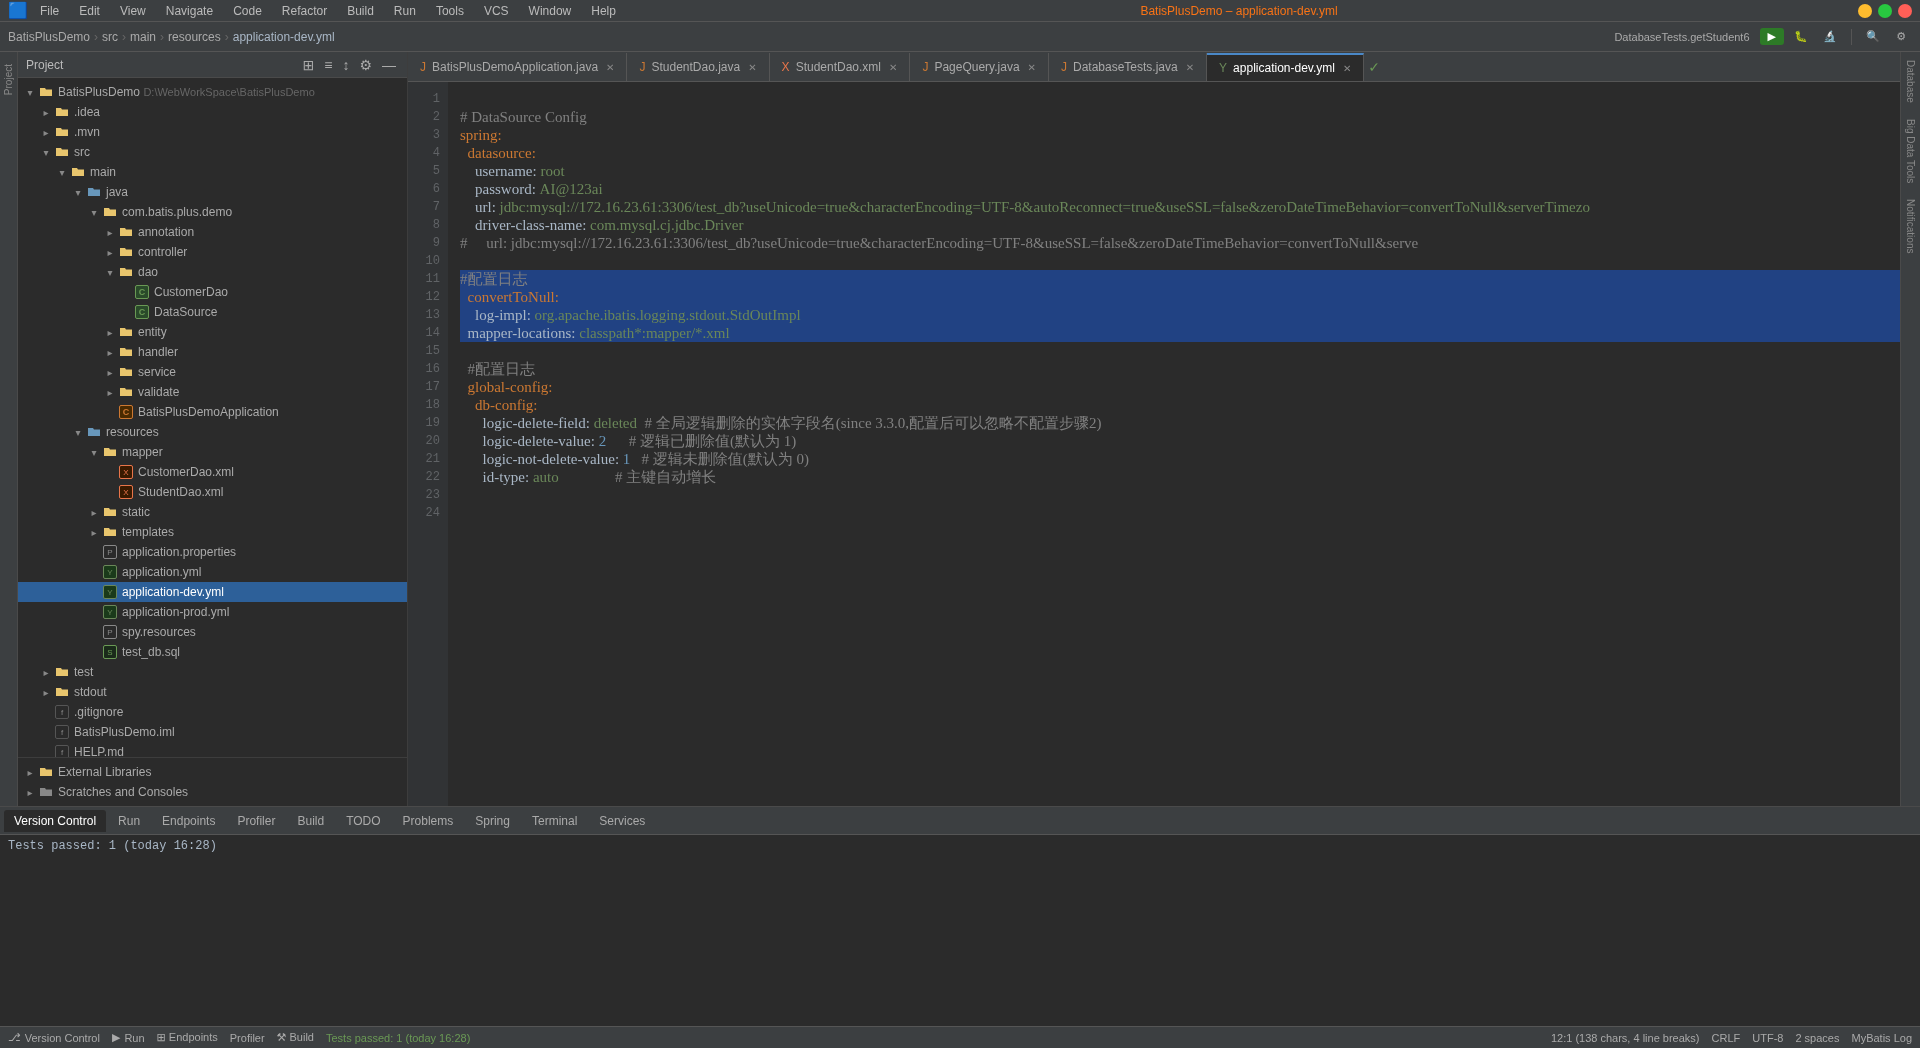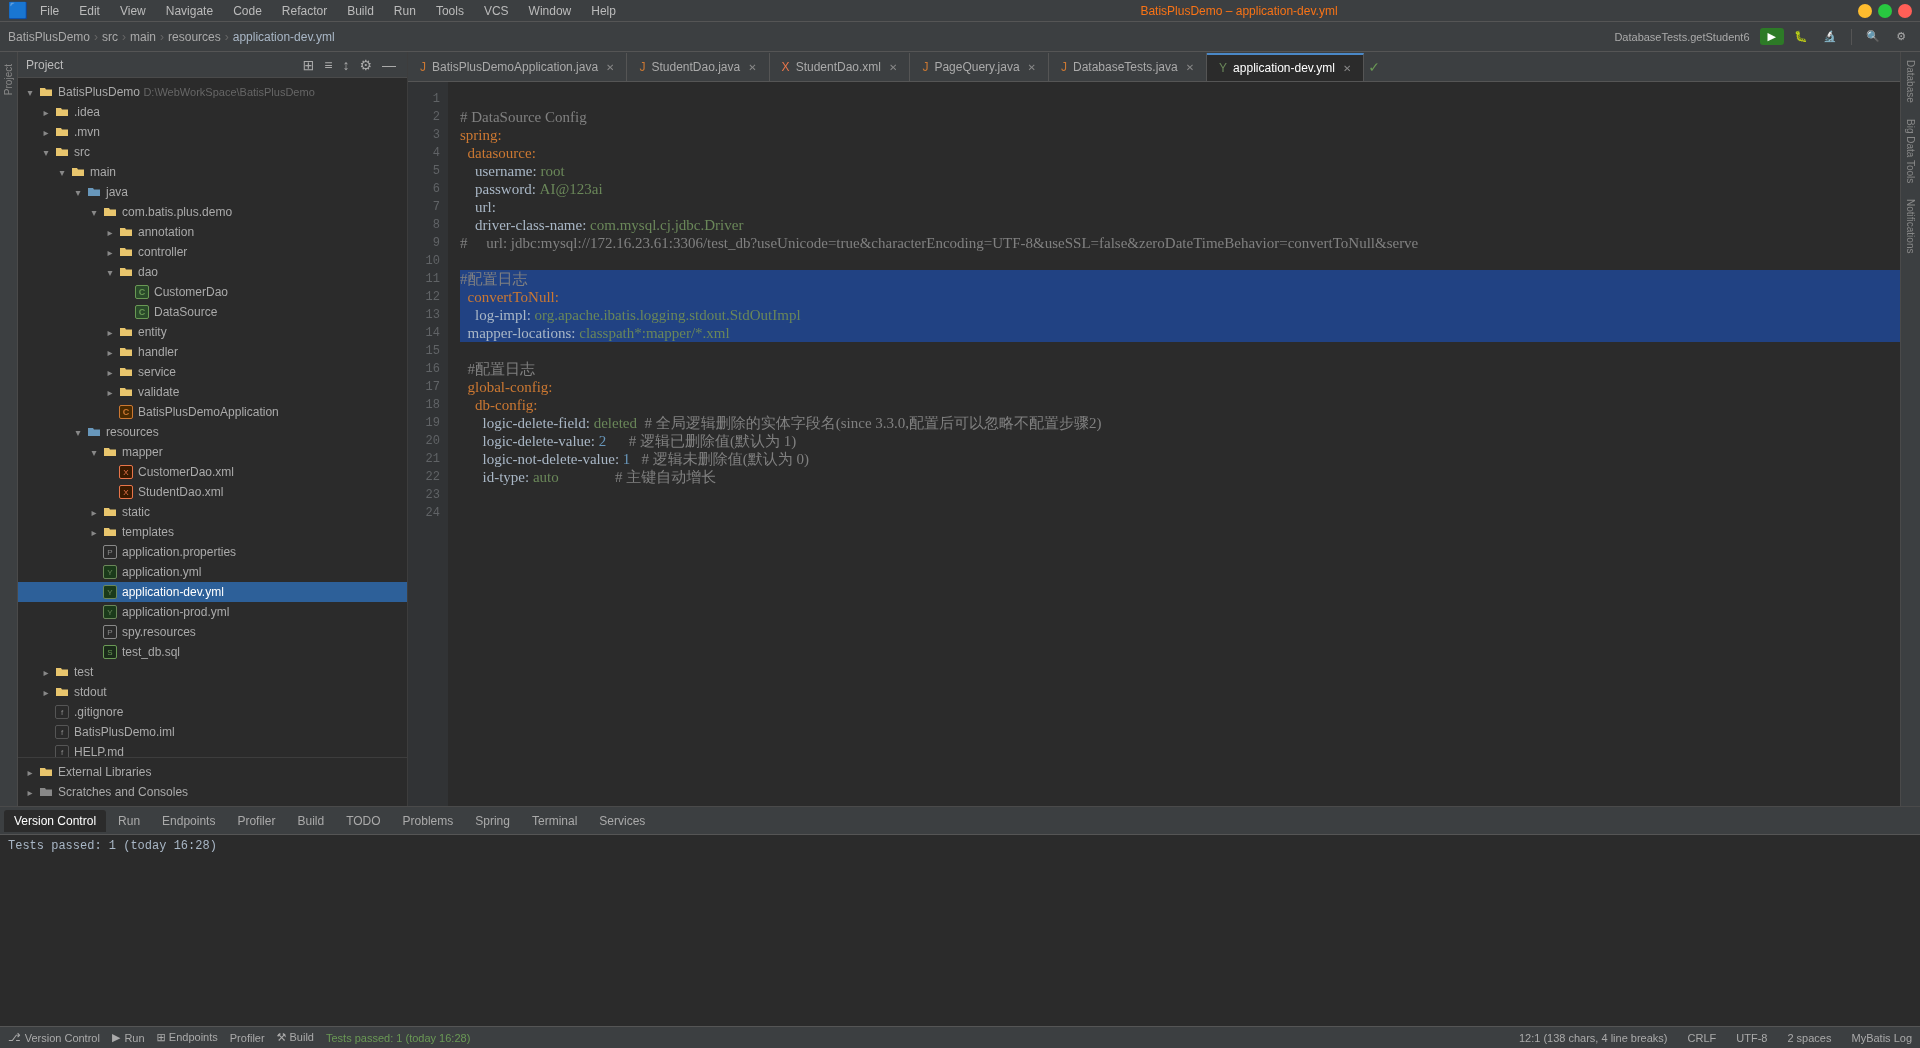"jdbc:mysql://172.16.23.61:3306/test_db?u" span.sy-str { html: none -> <span>jdbc:mysql://172.16.23.61:3306/test_db?useUnicode=true&amp;characterEncoding=UTF-8&amp;autoReconnect=true&amp;useSSL=false&amp;zeroDateTimeBehavior=convertToNull&amp;serverTimezo</span> }
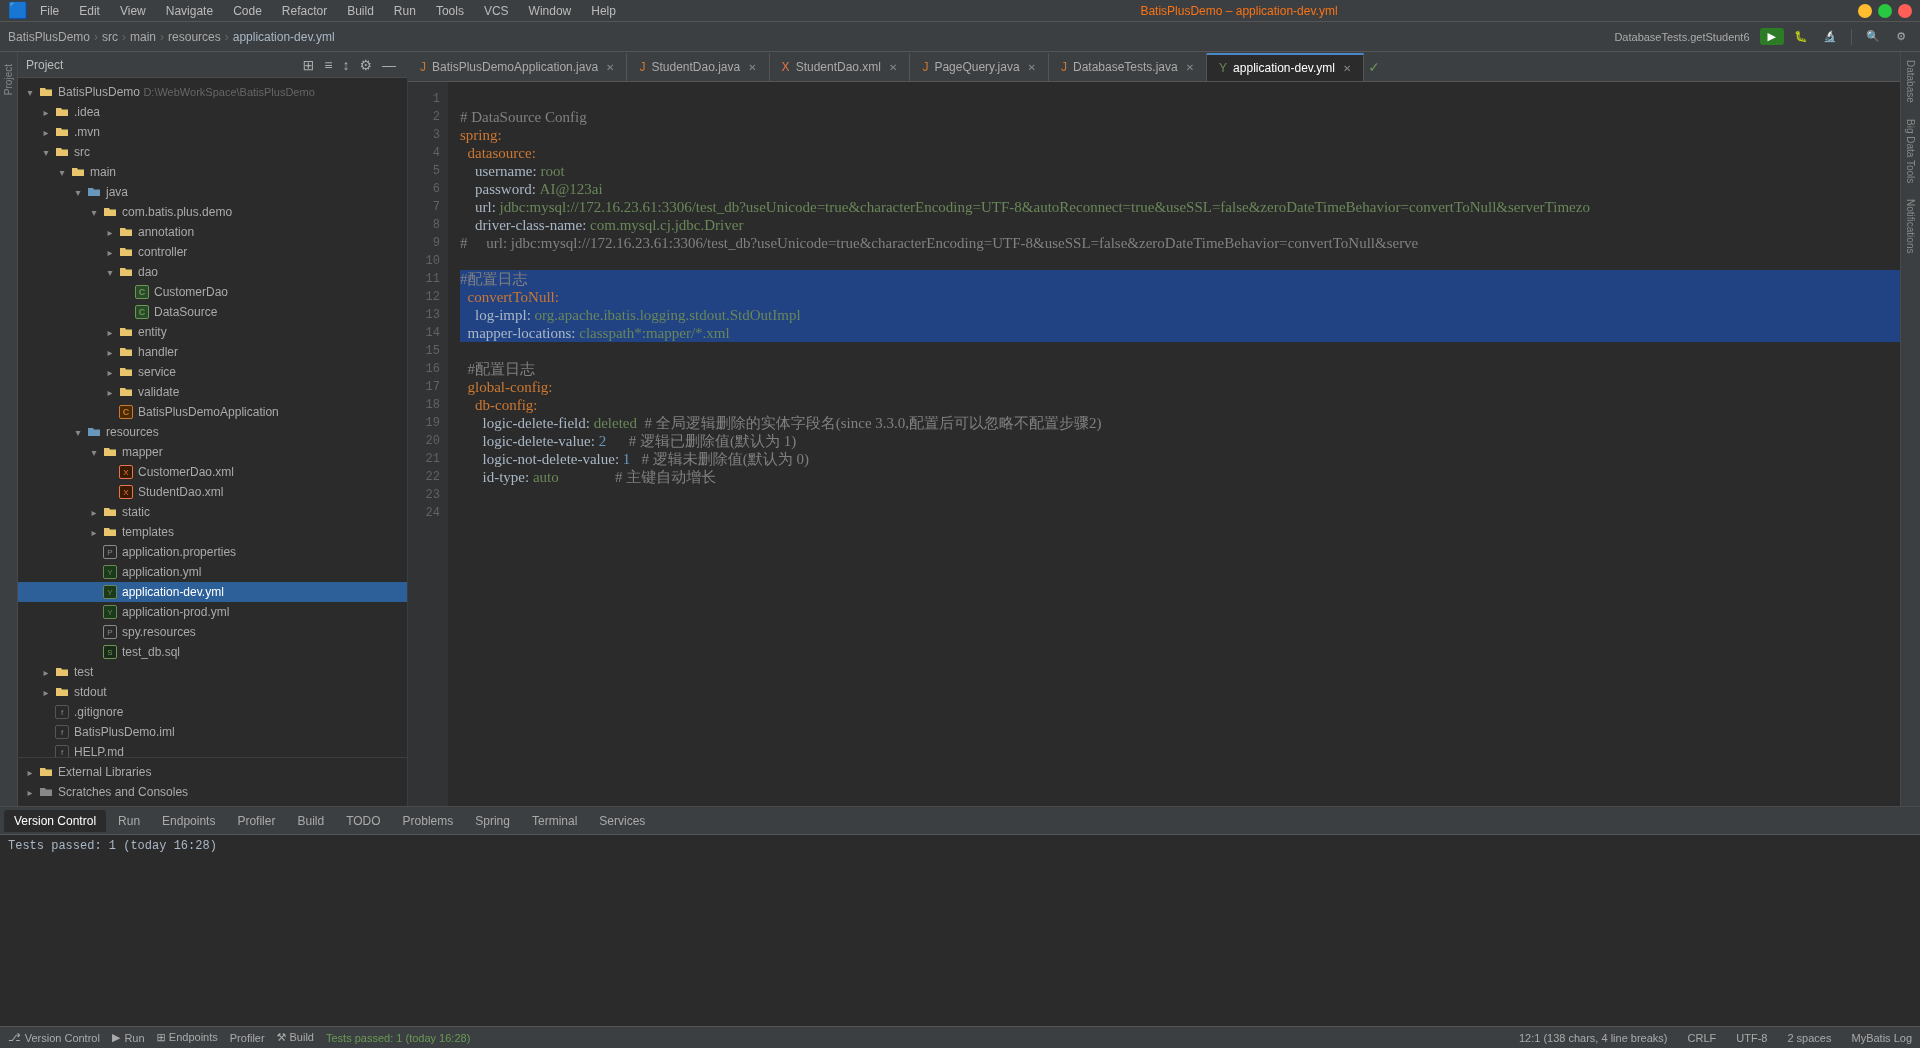"12:1 (138 chars, 4 line" .status-right { gap: 20px -> 12px }
